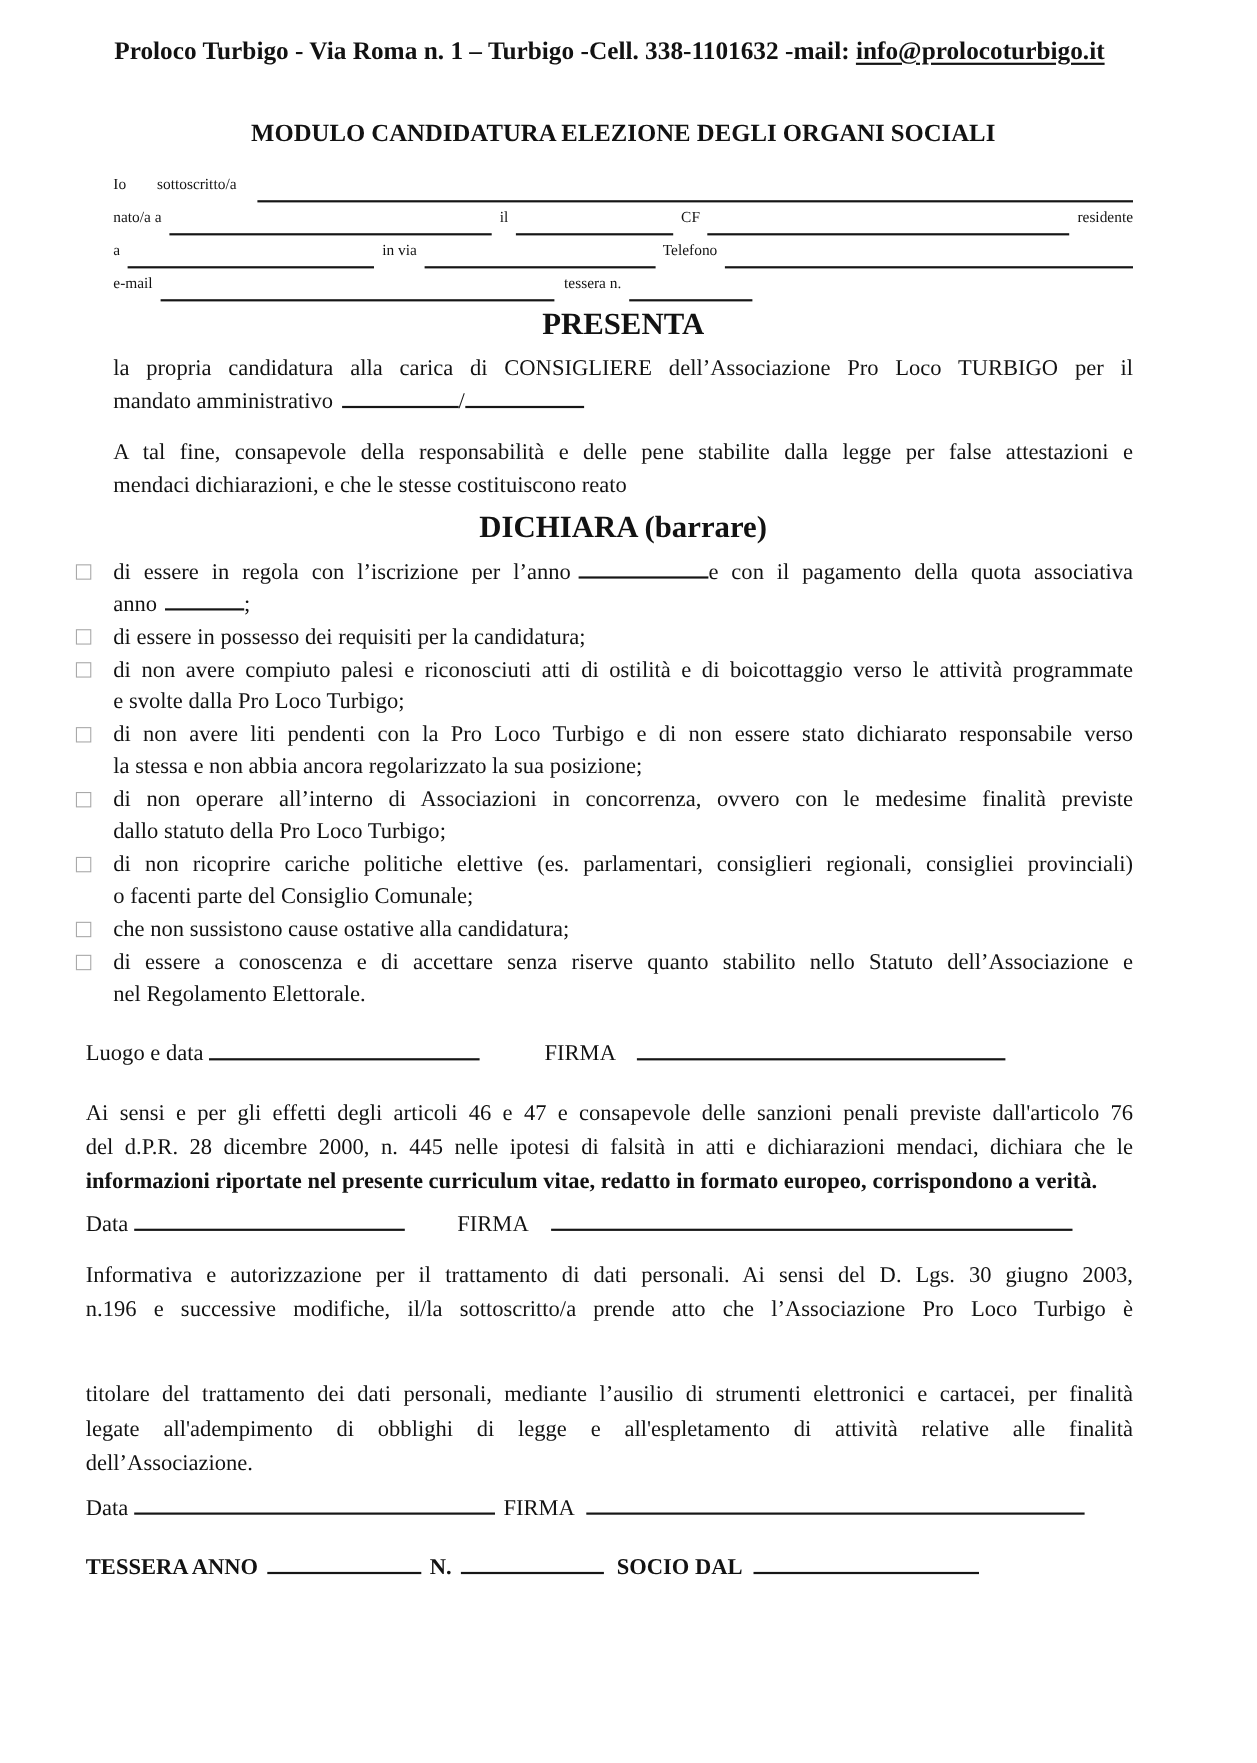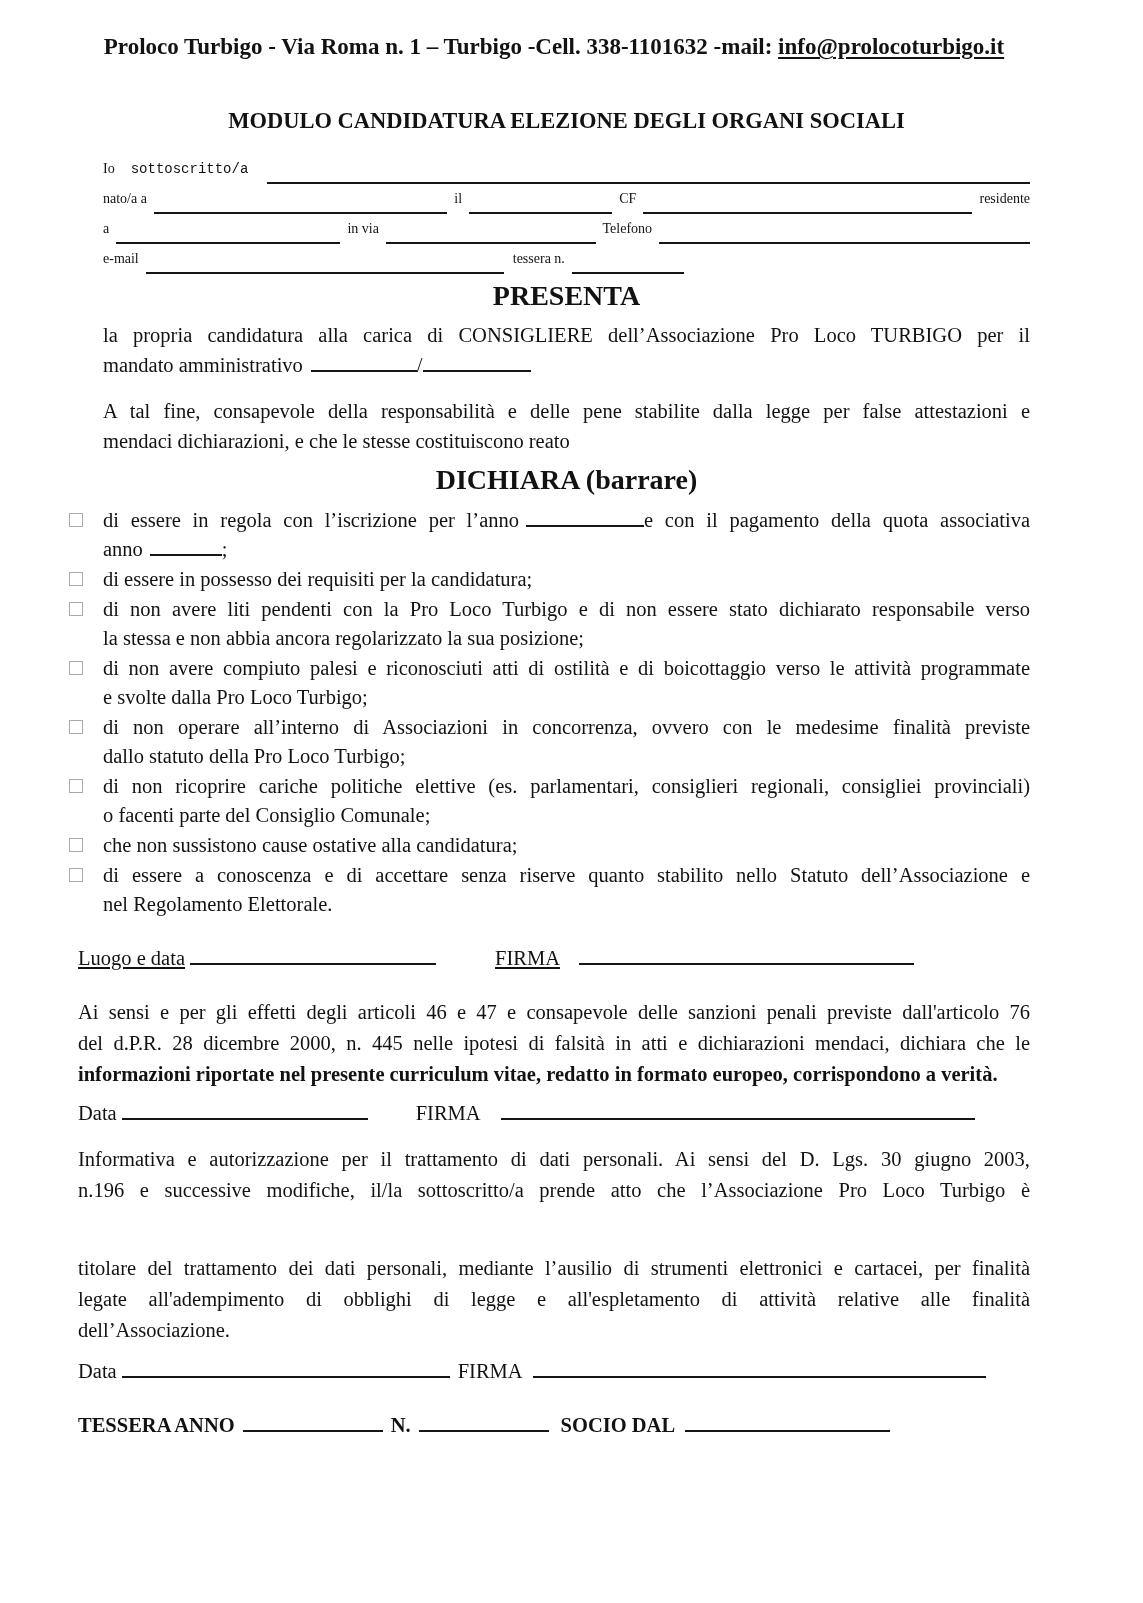"sottoscritto/a" span { font-family: Liberation Mono, monospace -> none; margin-left: 9px -> 21px }
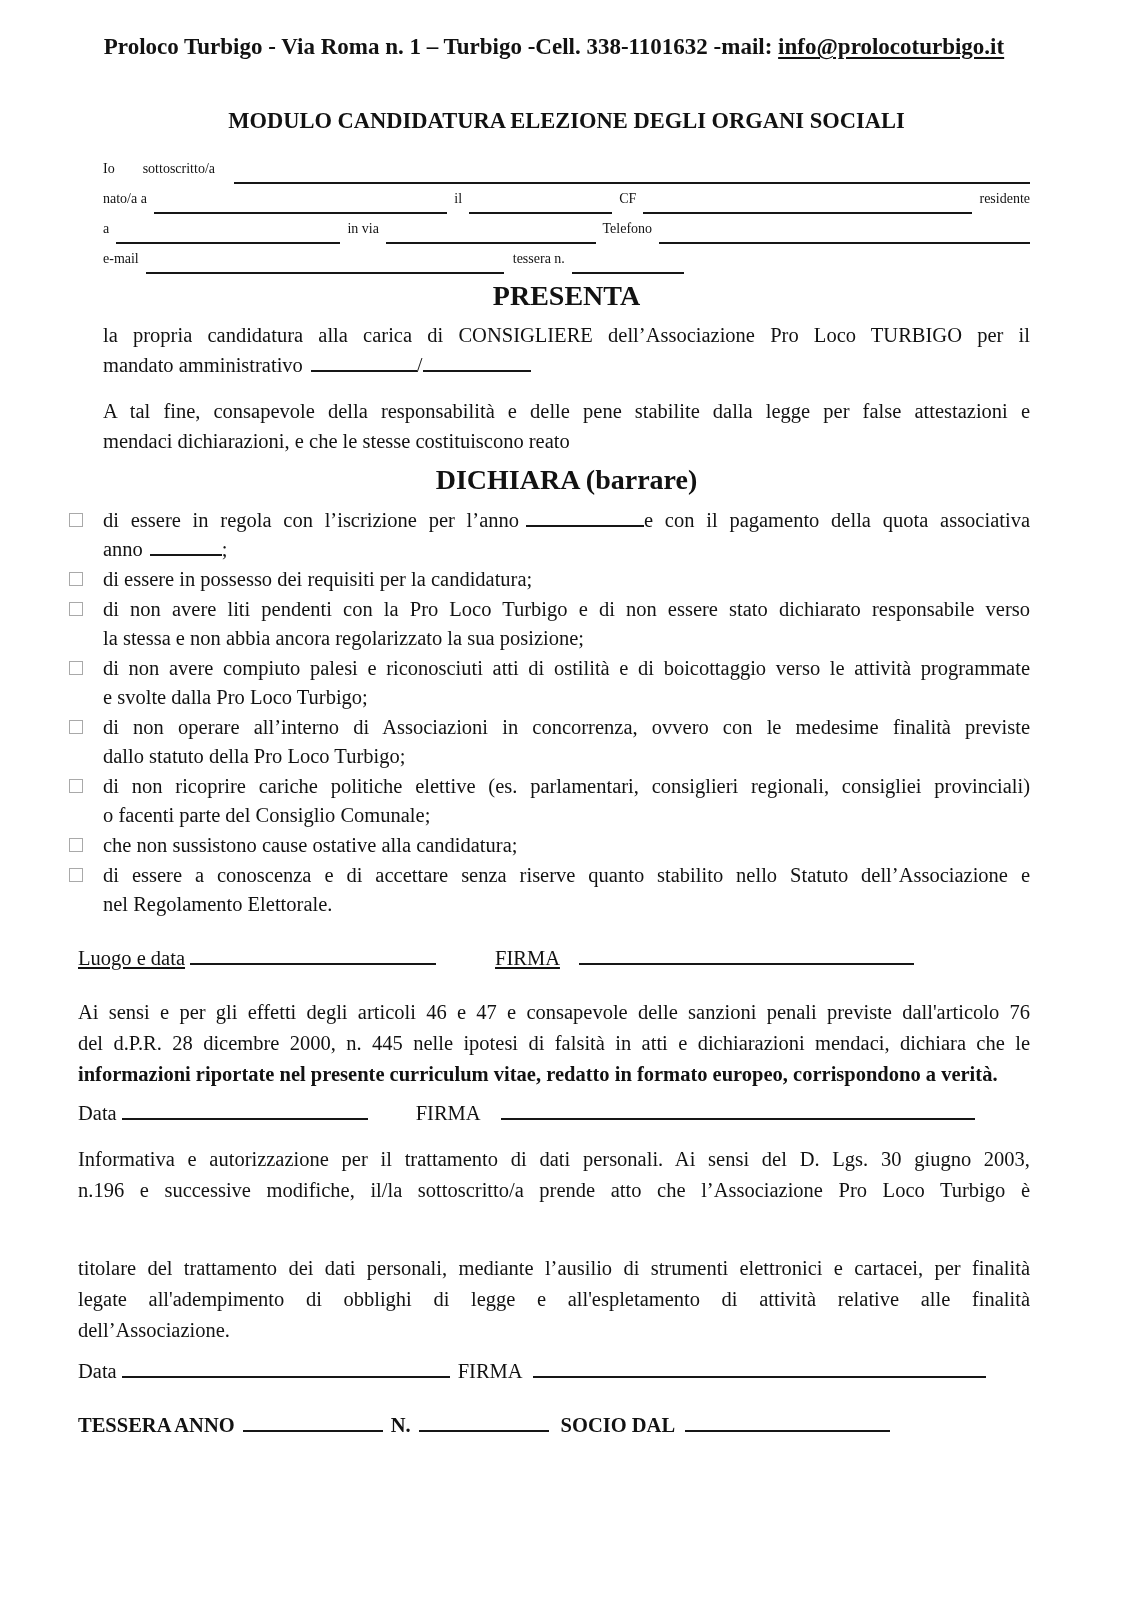"di non avere liti pendenti" li { order: before "di non avere compiuto palesi" -> after "di non avere compiuto palesi" }
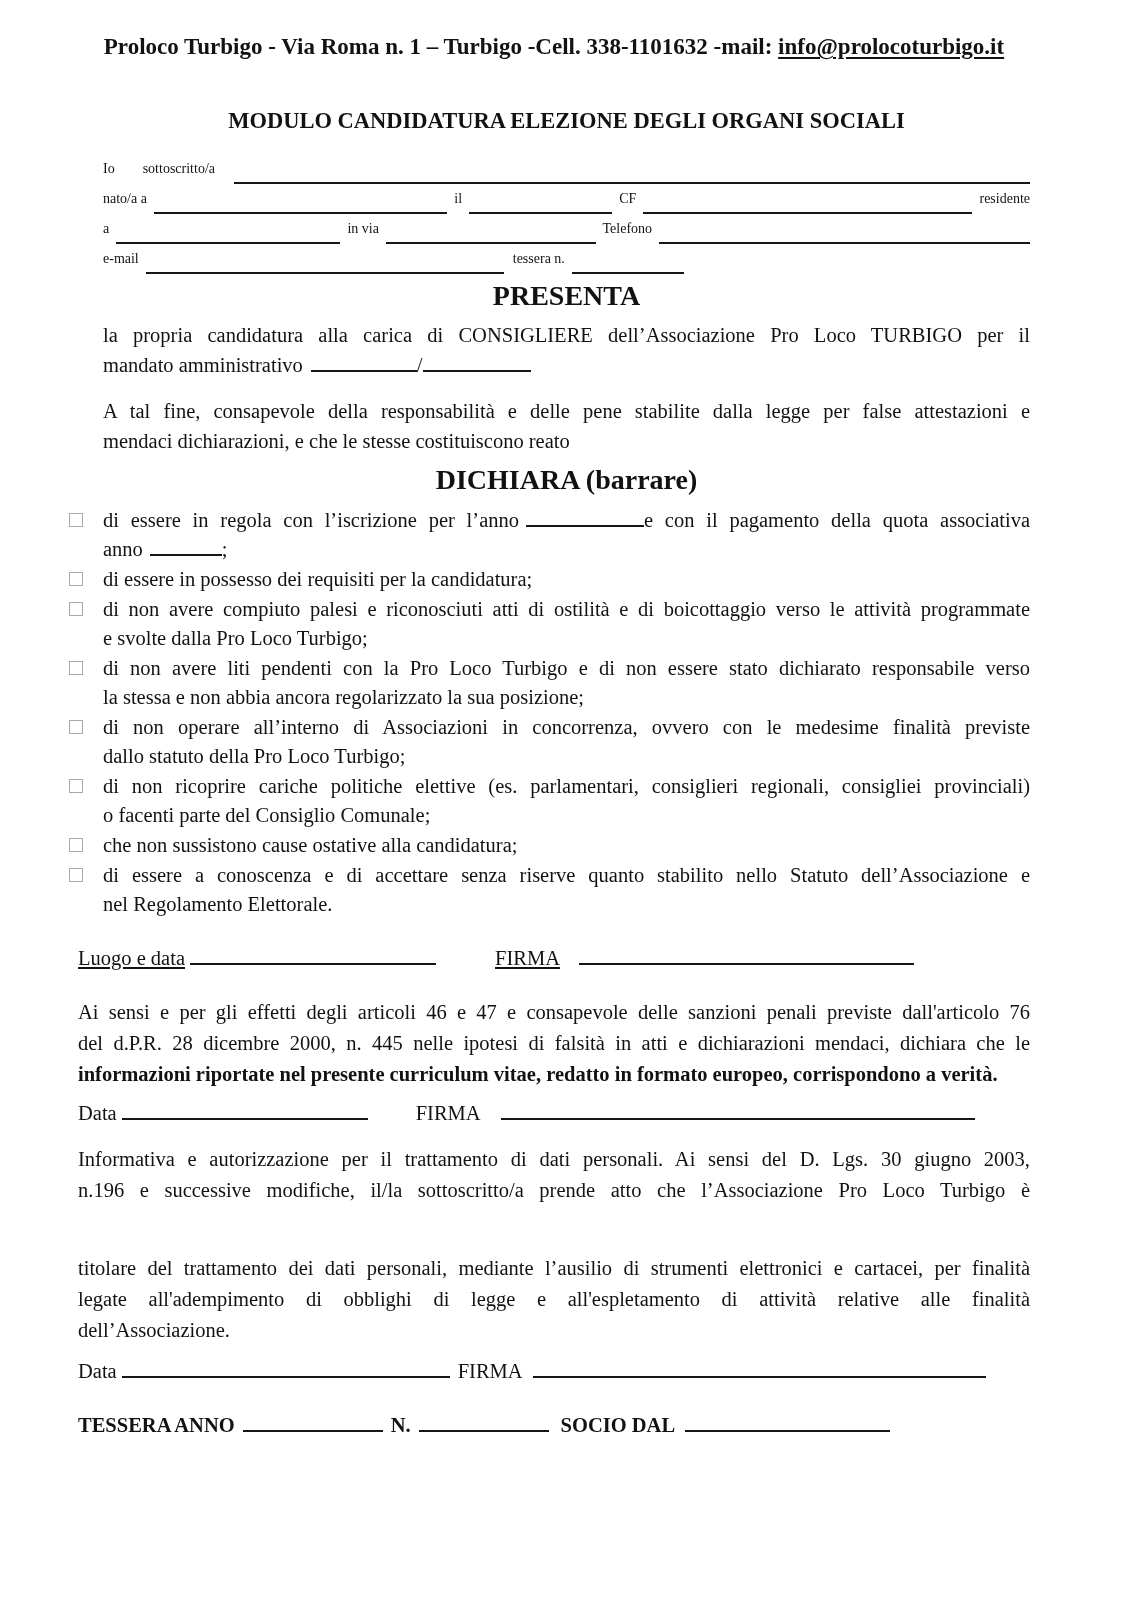"Luogo e data" div.sigrow { text-decoration: underline -> none }
